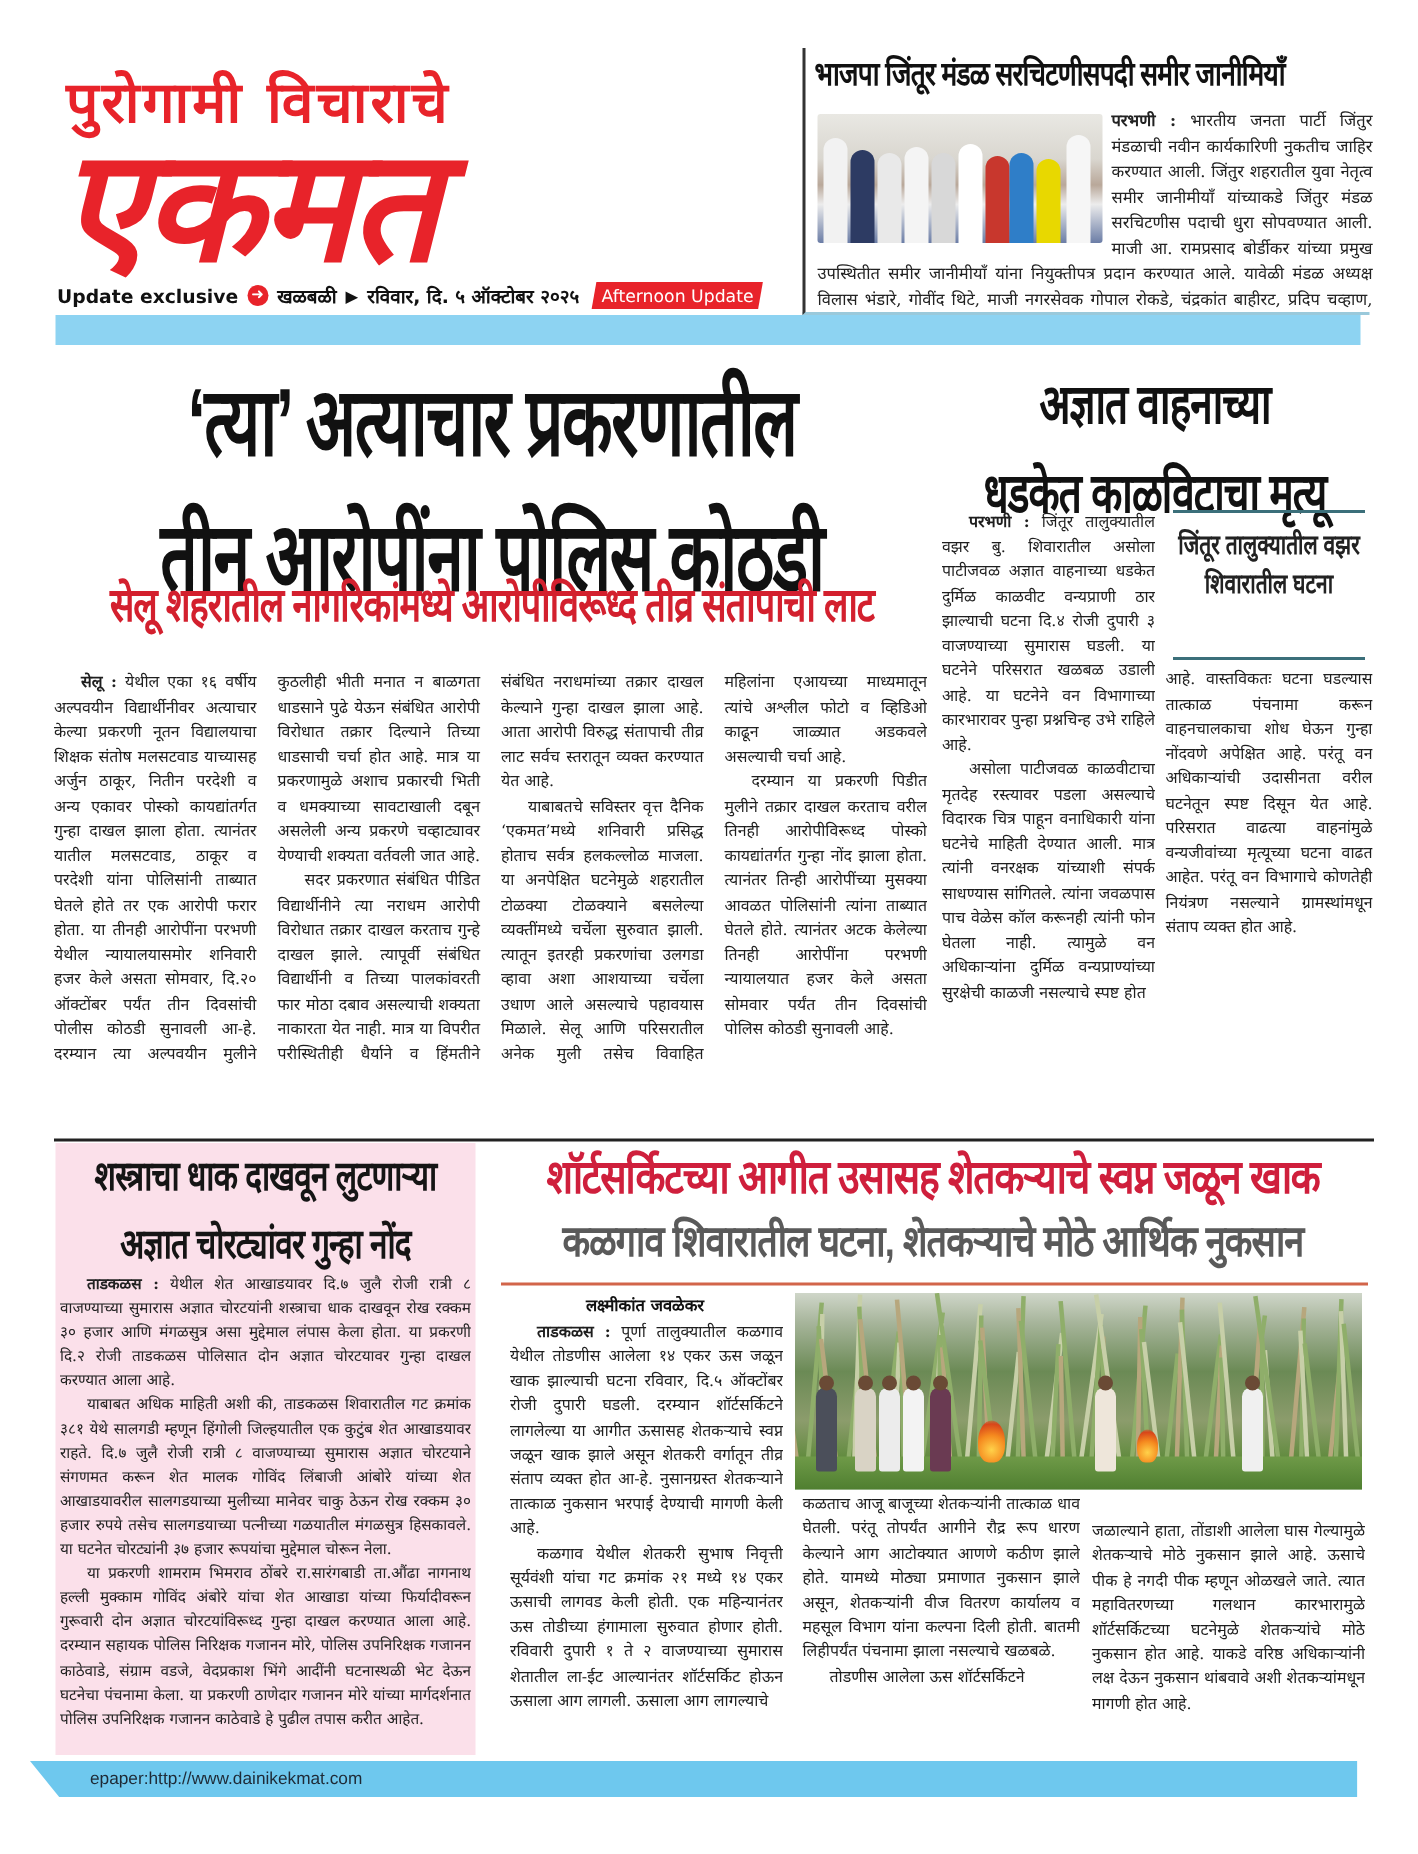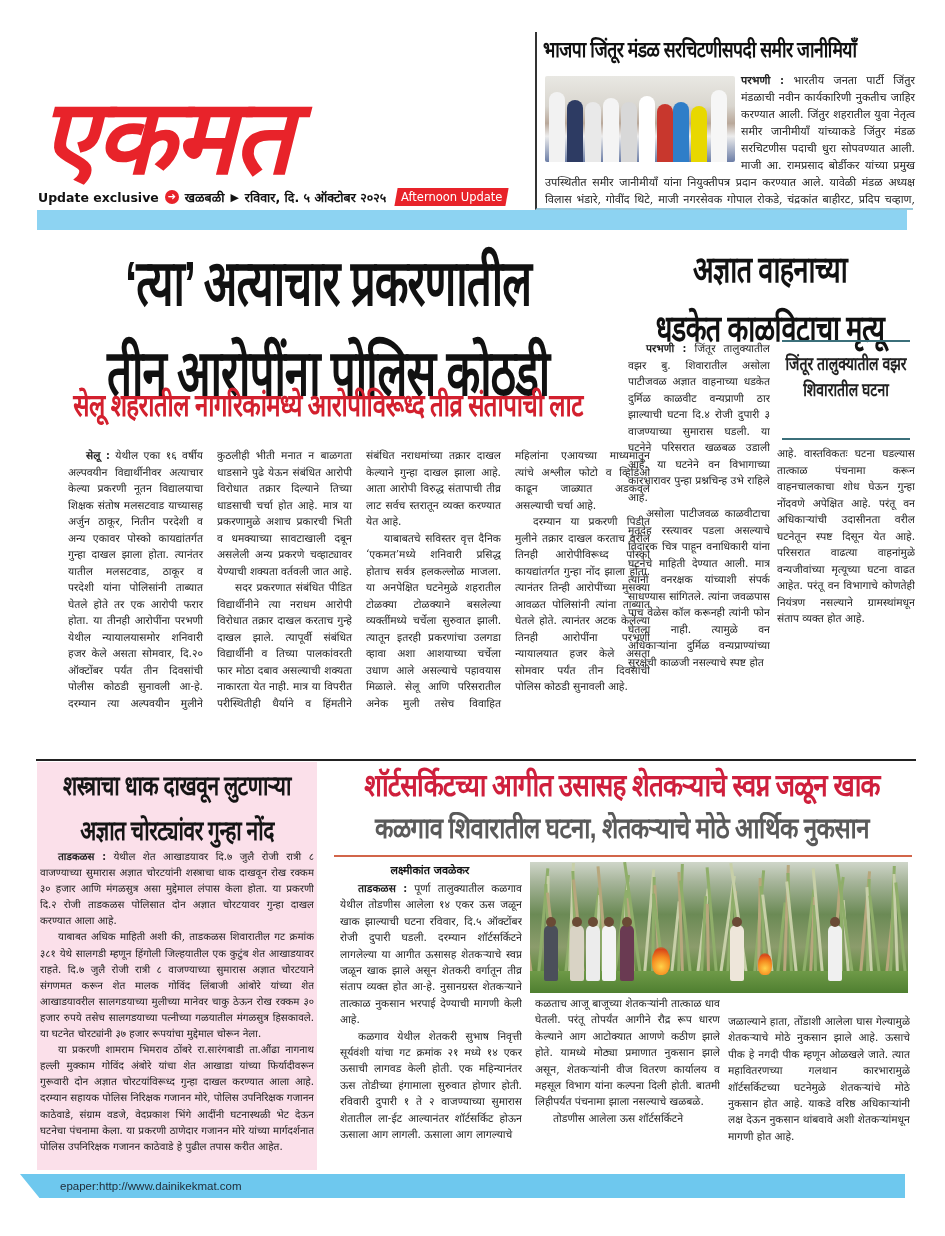"पुरोगामी विचाराचे" div { html: none -> <div>पुरोगामी विचाराचे</div> }
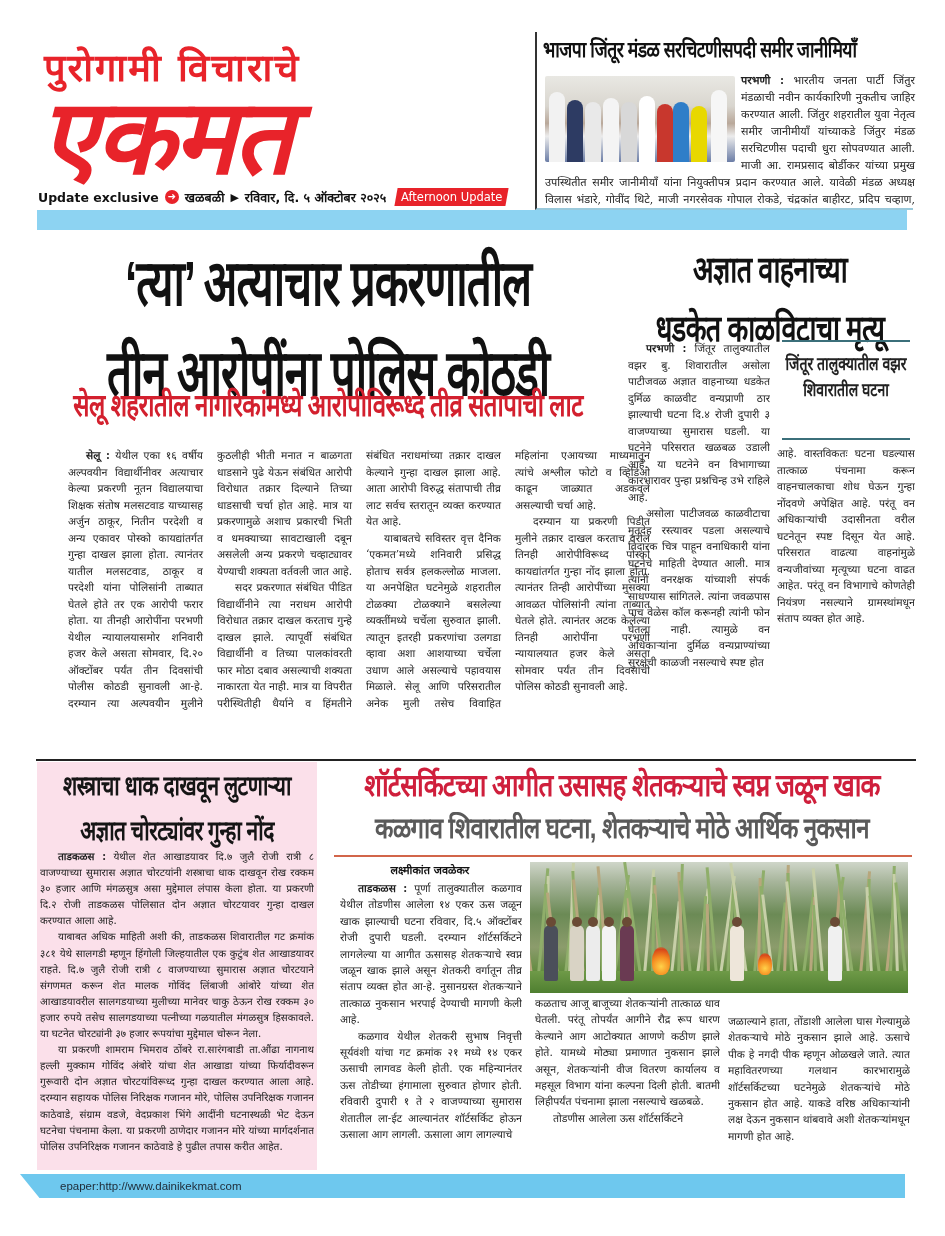"सेलू : येथील एका १६" .cols { margin-left: 32px -> none }
